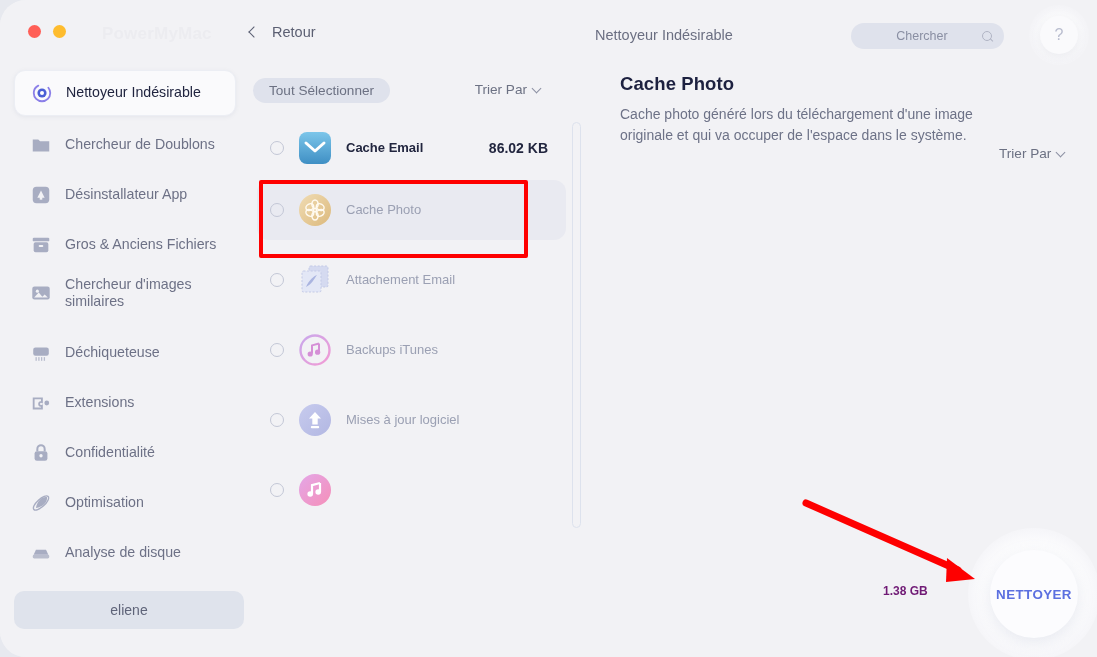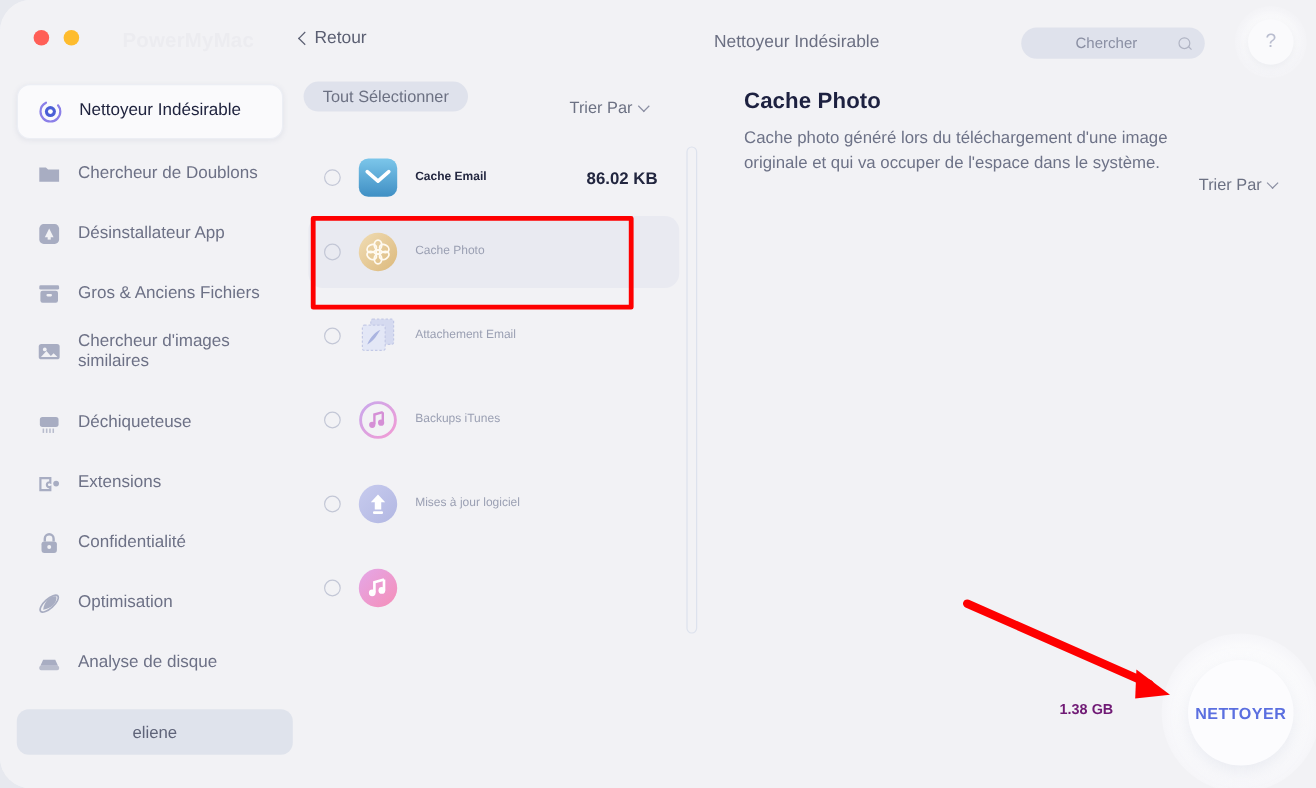"Retour" .back-btn { gap: 4px -> 14px }
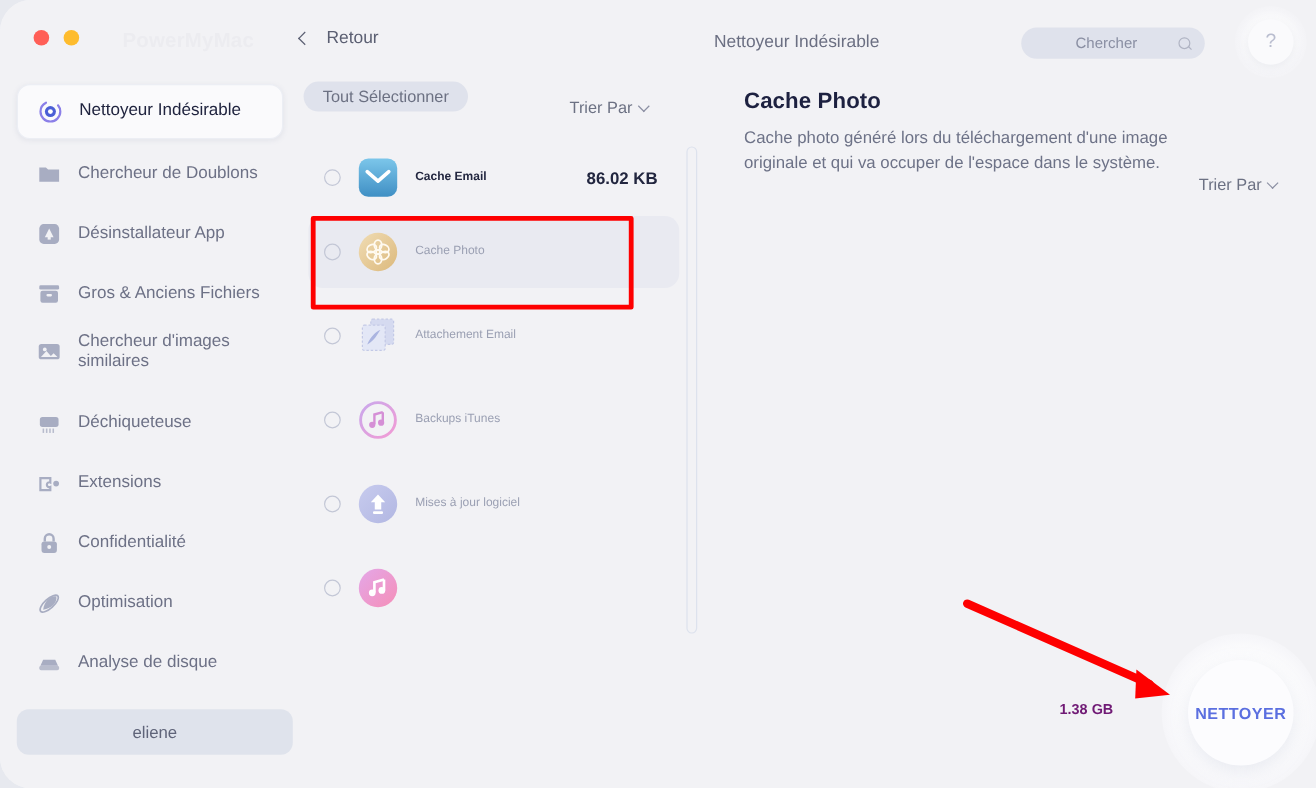"Tout Sélectionner" .select-all { top: 6px -> 16px }
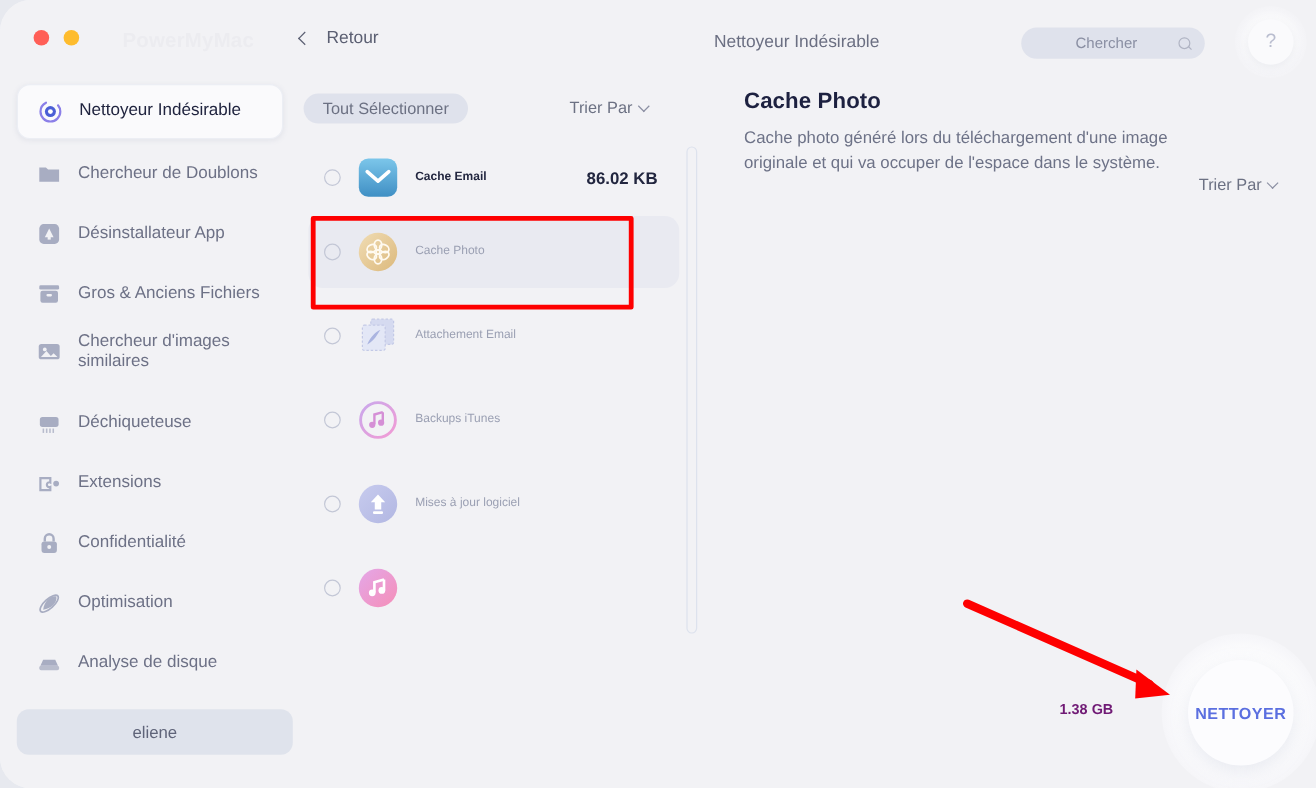"Cache Email" .row-label { font-size: 10px -> 13px }
